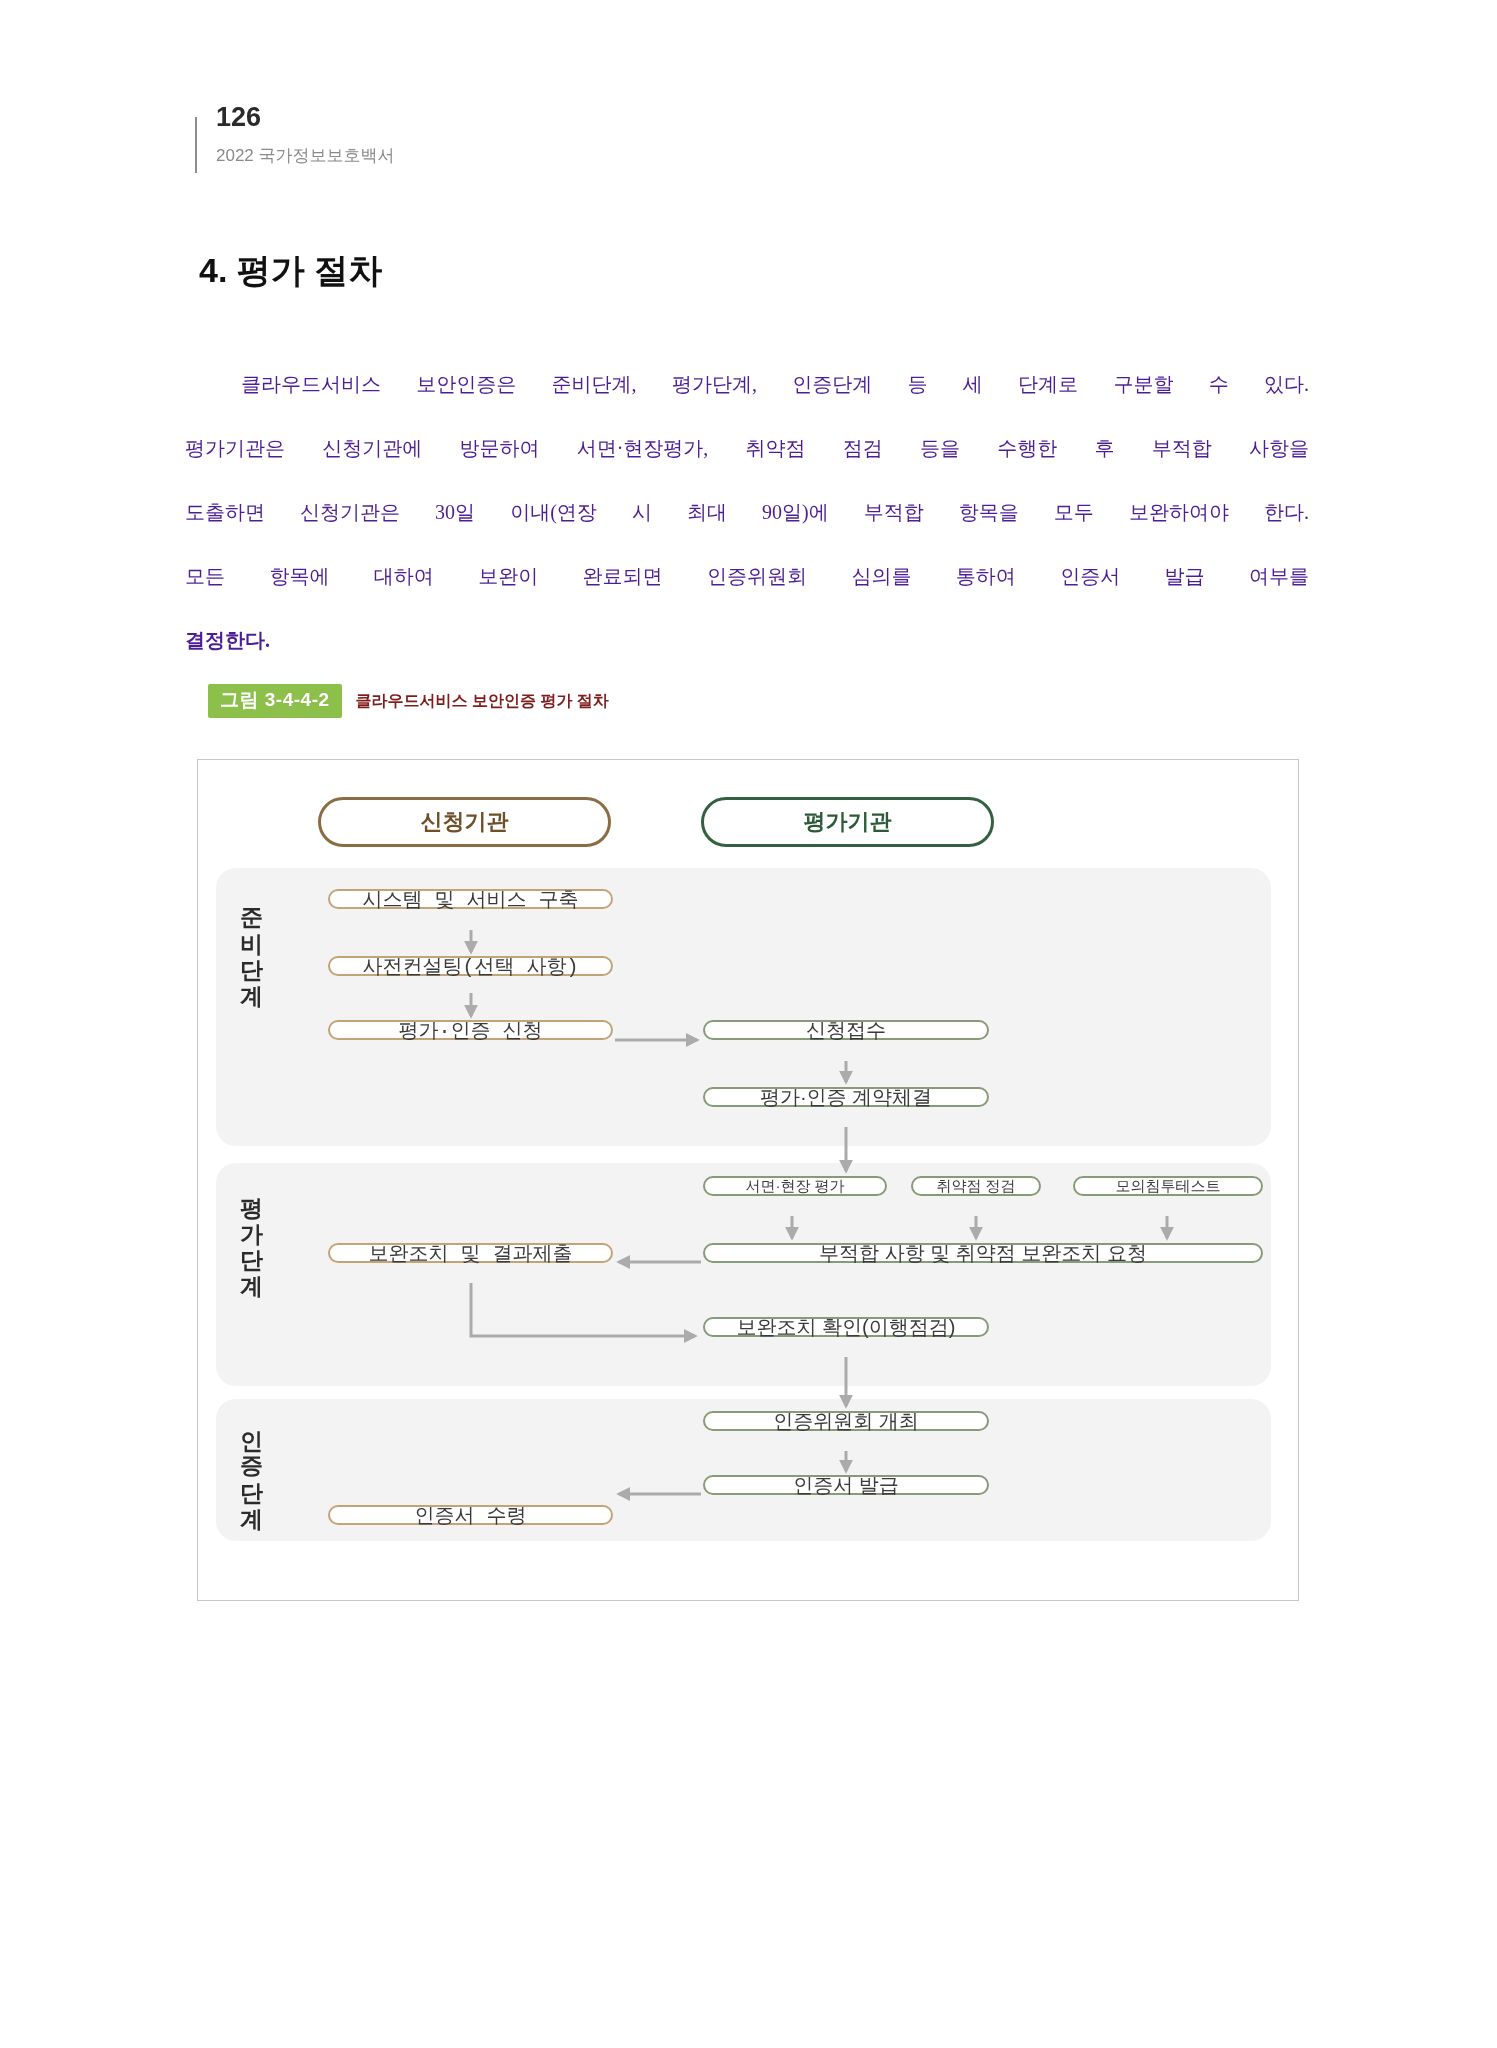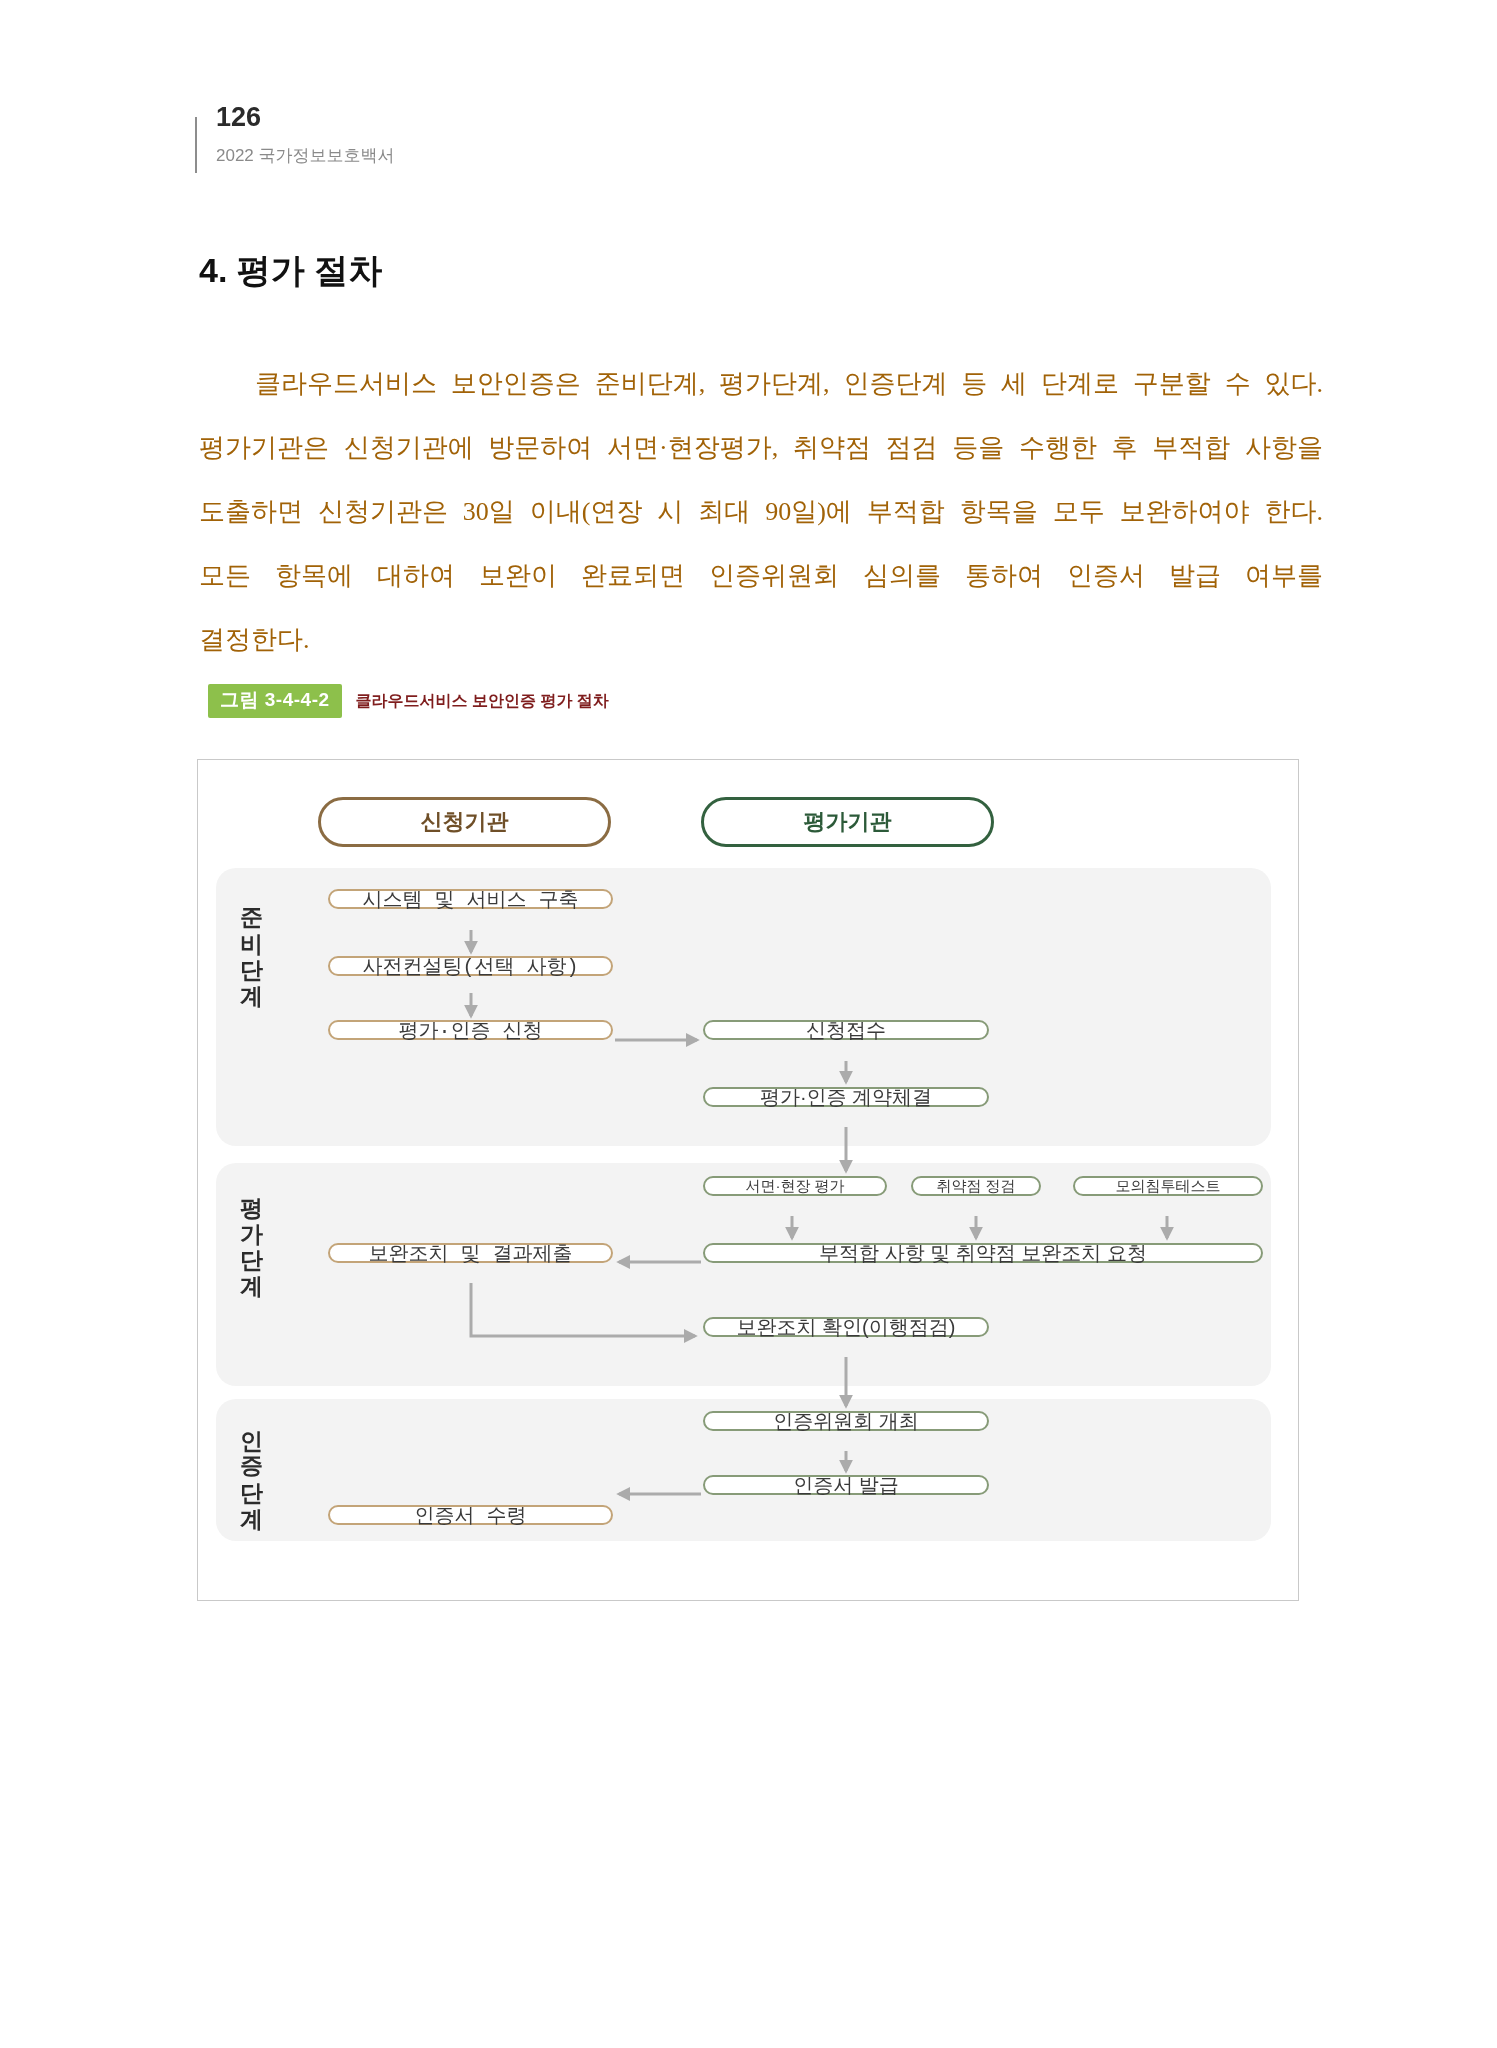"클라우드서비스 보안인증은 준비단계, 평가단계, 인증단계" #para { color: #a16207 -> #4c1d95; font-size: 26px -> 20px; left: 199px -> 185px }
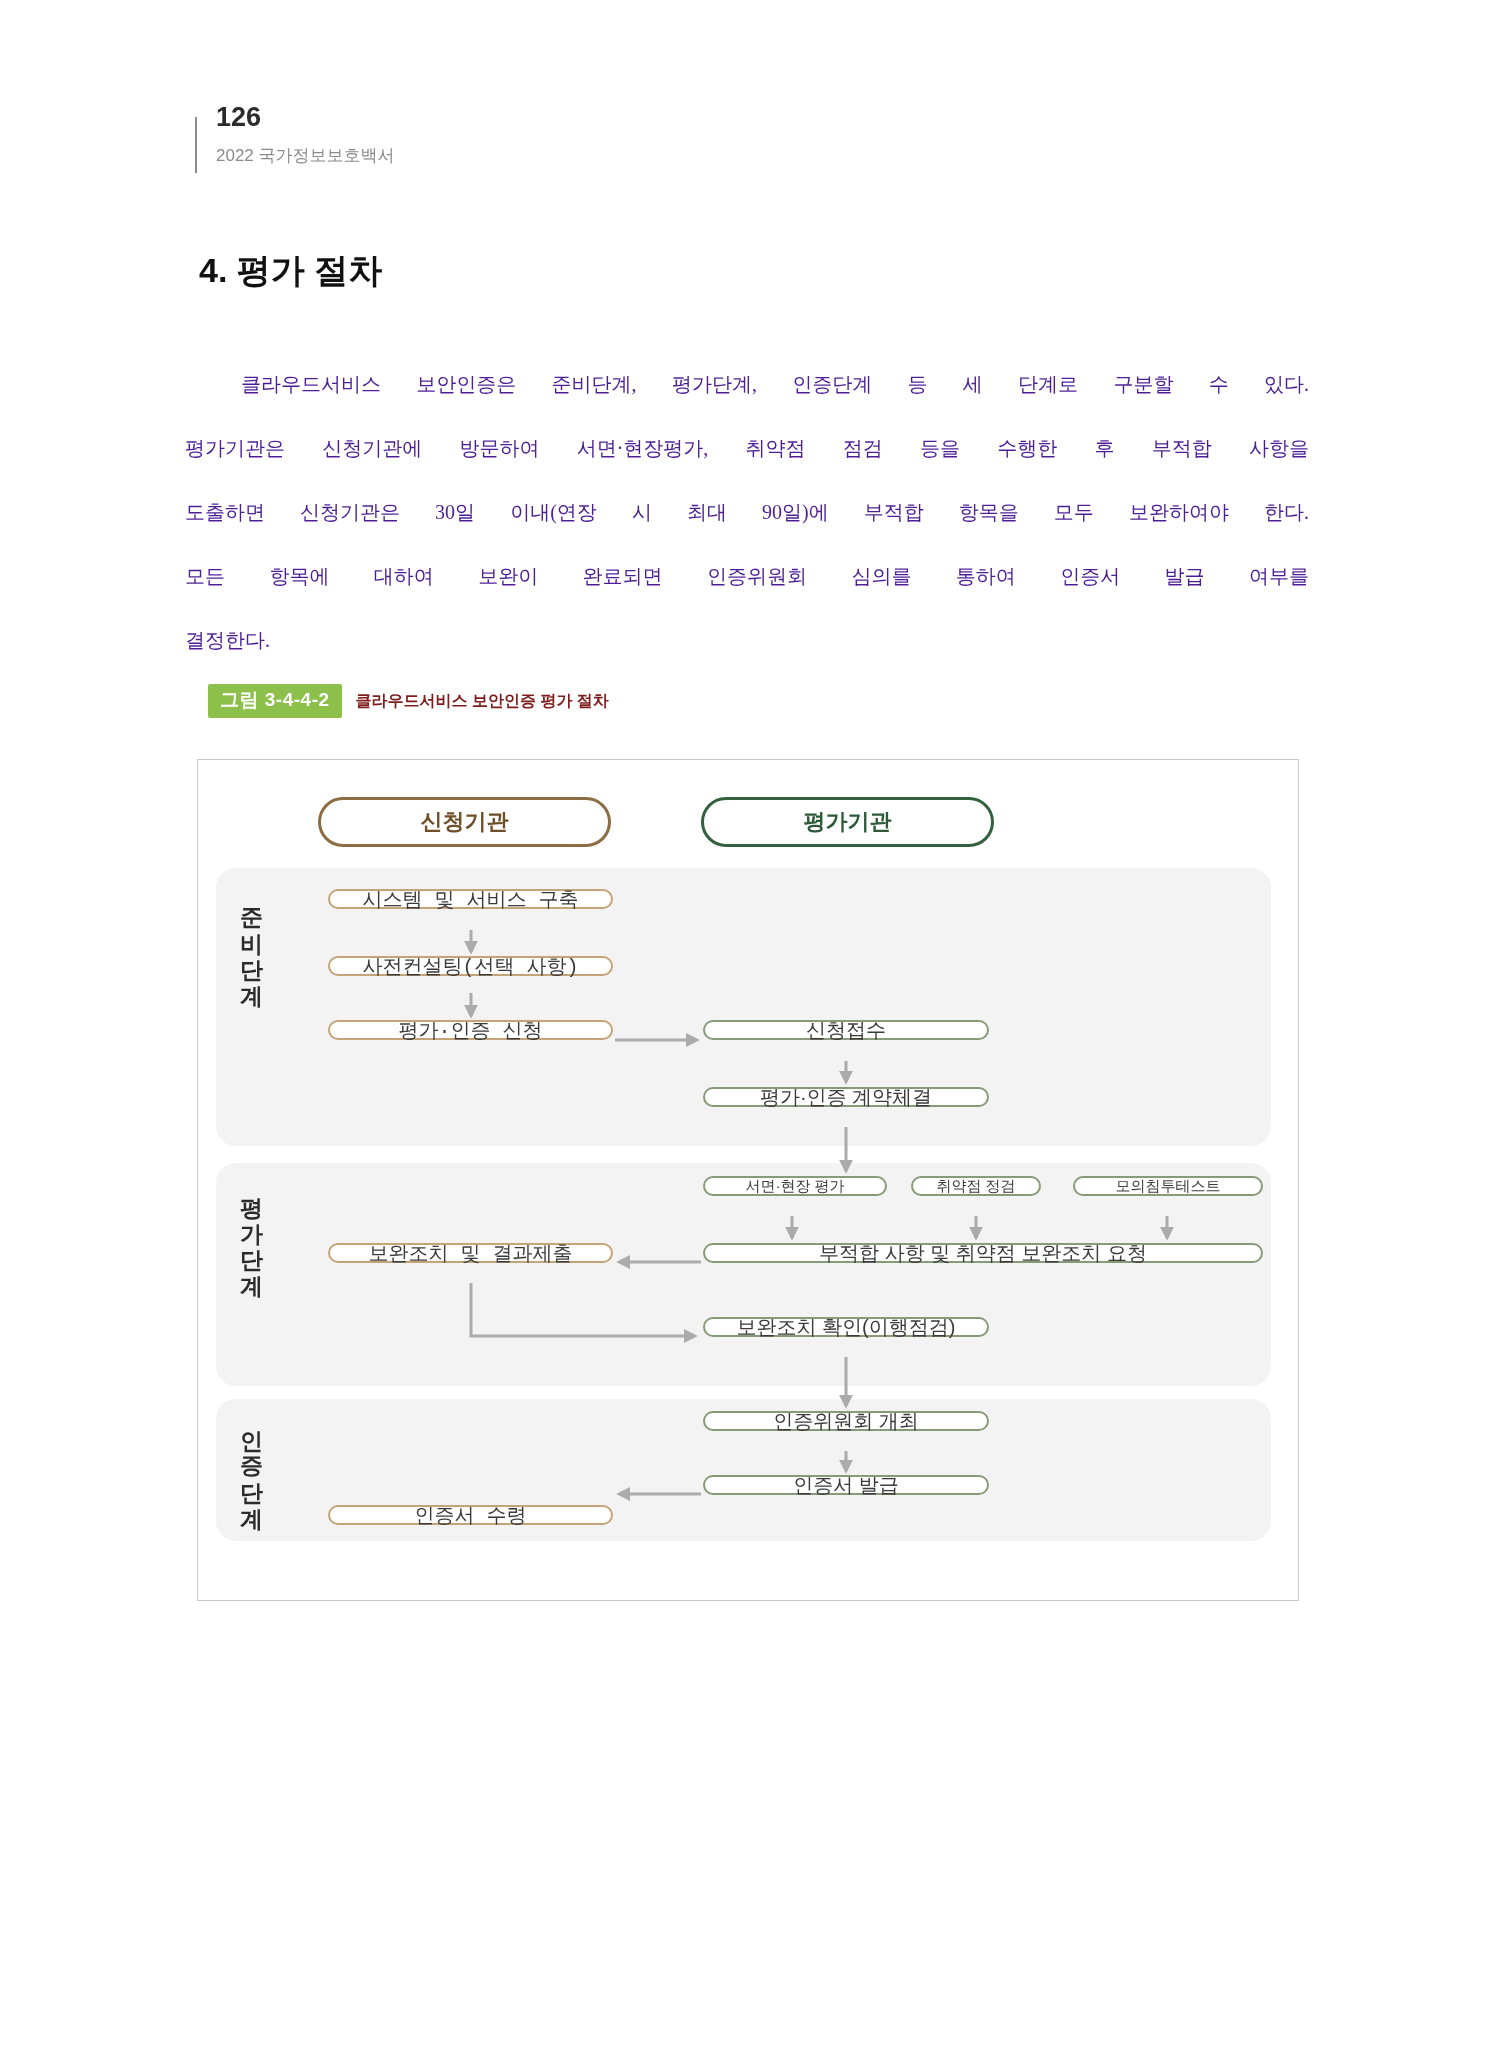"결정한다." #para .pline.last { font-weight: none -> bold }
